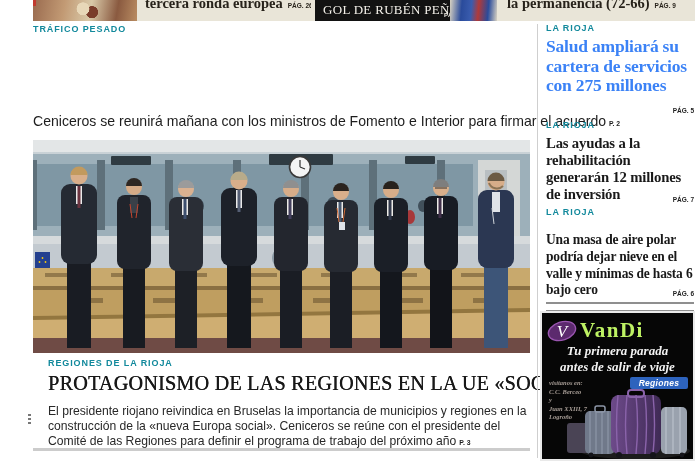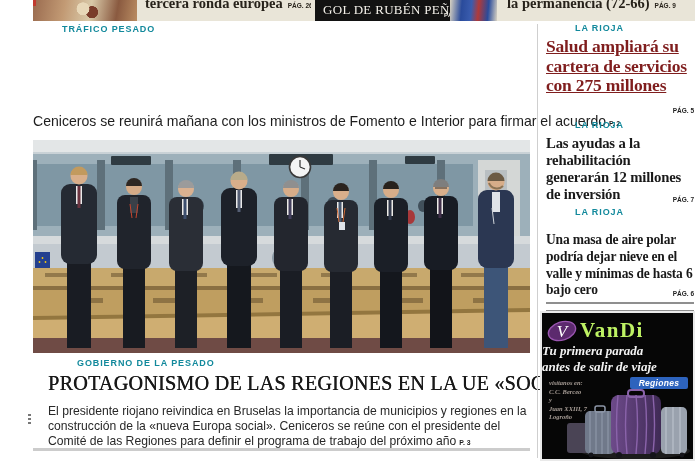"TRÁFICO PESADO" .kicker { margin-left: 29px -> none }
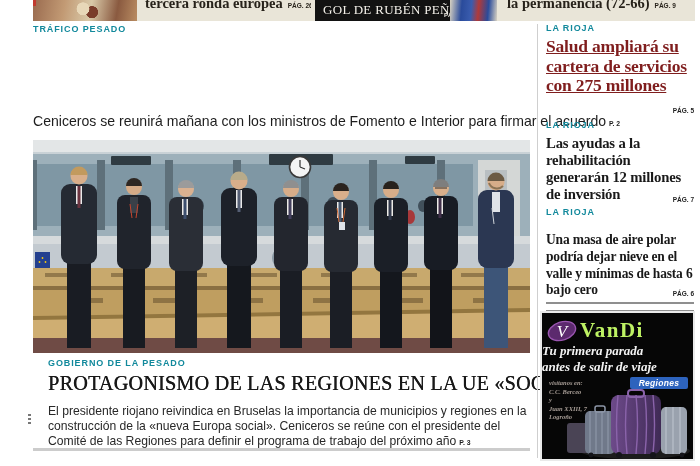"Salud ampliará su cartera de" .sb-h1 { color: #7f1d1d -> #3b82f6; text-decoration: underline -> none }
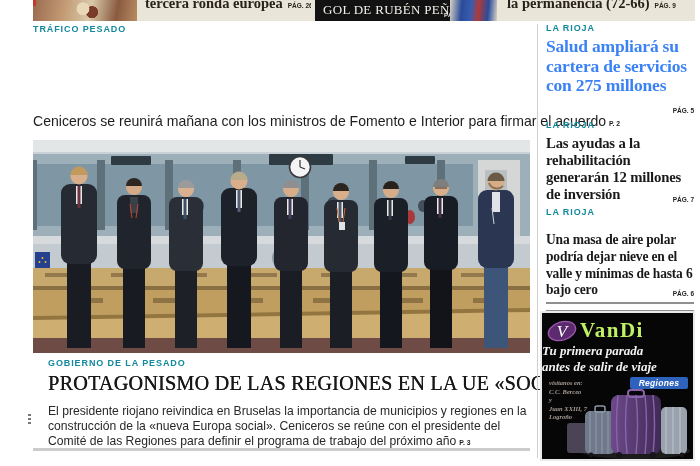"Tu primera parada" .ad-tag { text-align: left -> center }
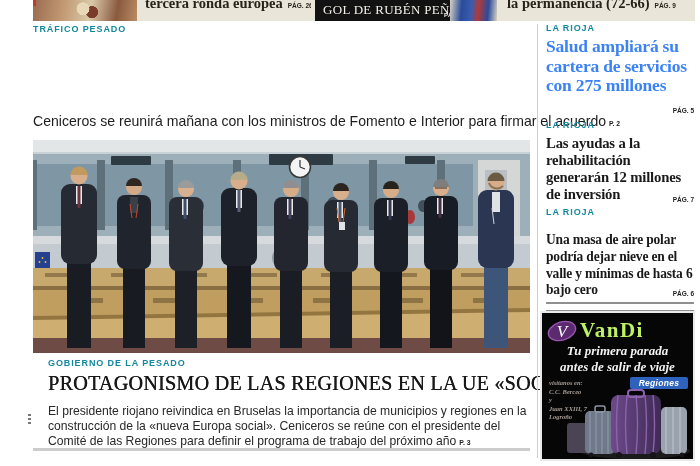"GOBIERNO DE LA PESADO" div.kicker { text: GOBIERNO DE LA PESADO -> REGIONES DE LA RIOJA }
